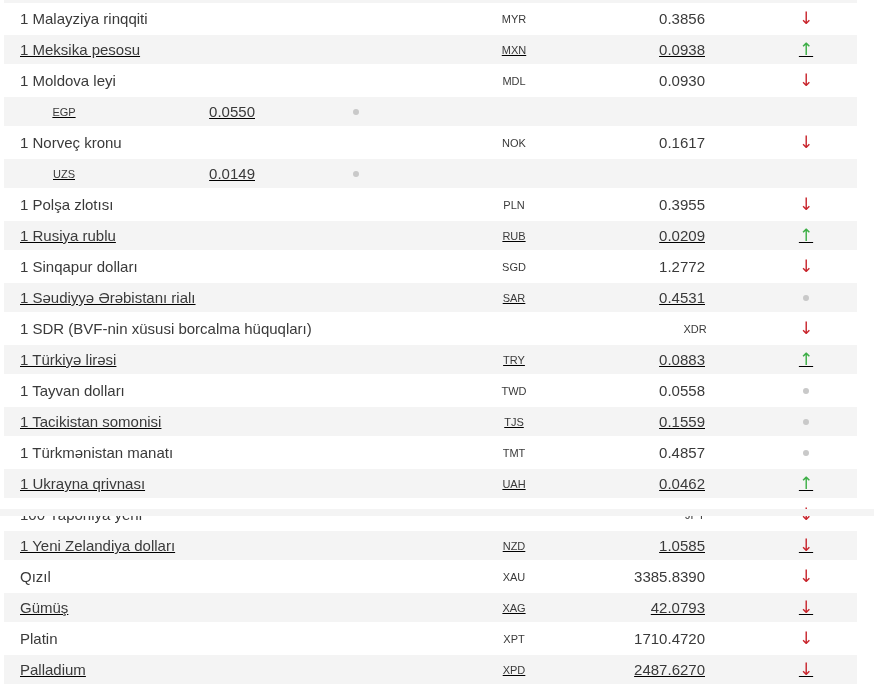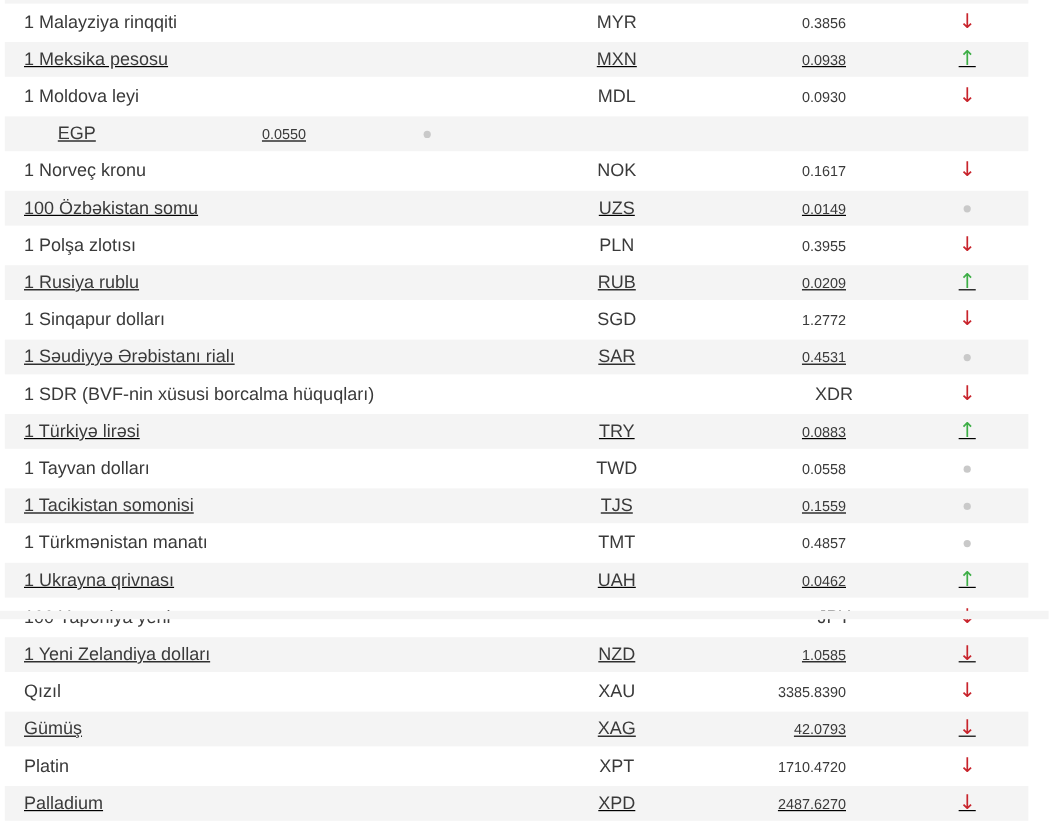"MYR" .c-code { font-size: 15px -> 11px }
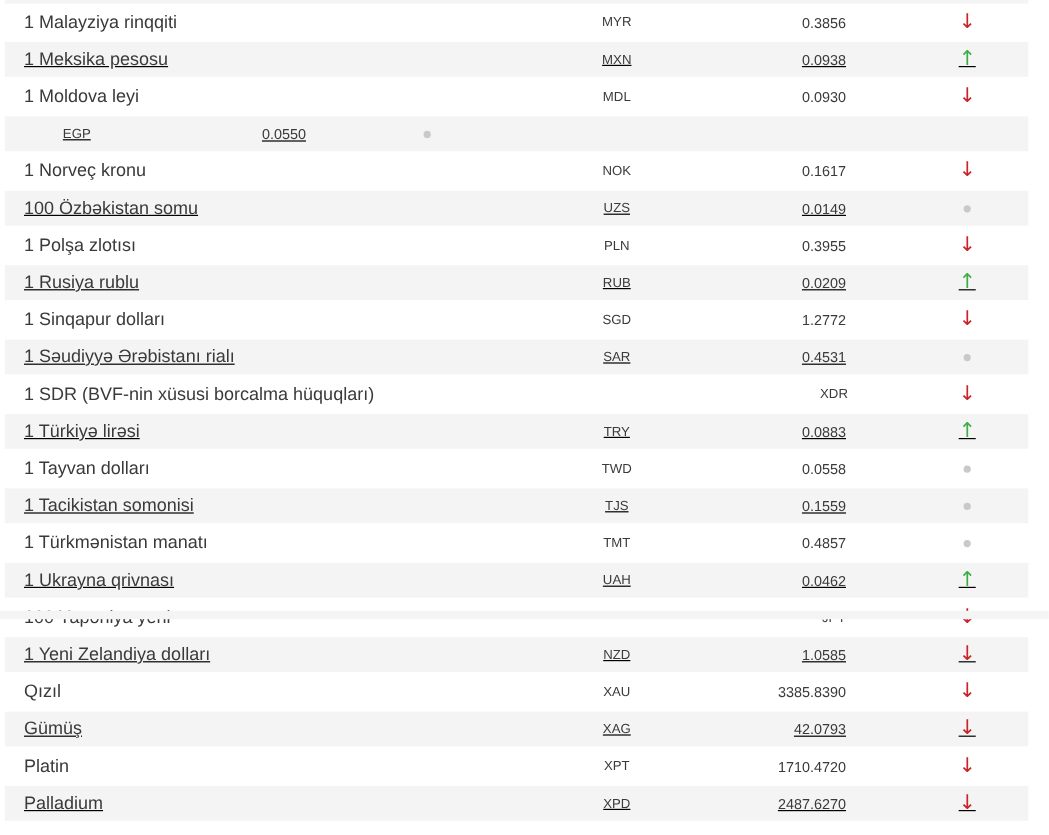"0.3856" .c-rate { font-size: 12px -> 15px }
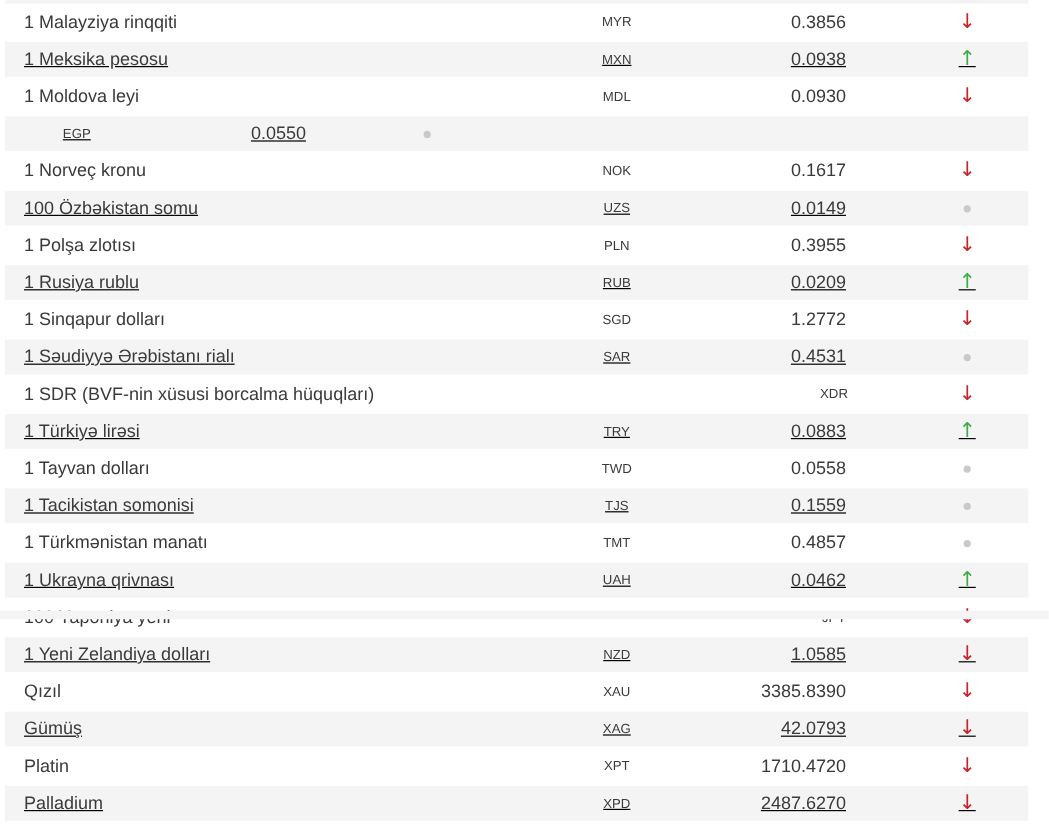"100 Özbəkistan somu" span.c-name { html: <span>100 Özbəkistan somu</span> -> none }
